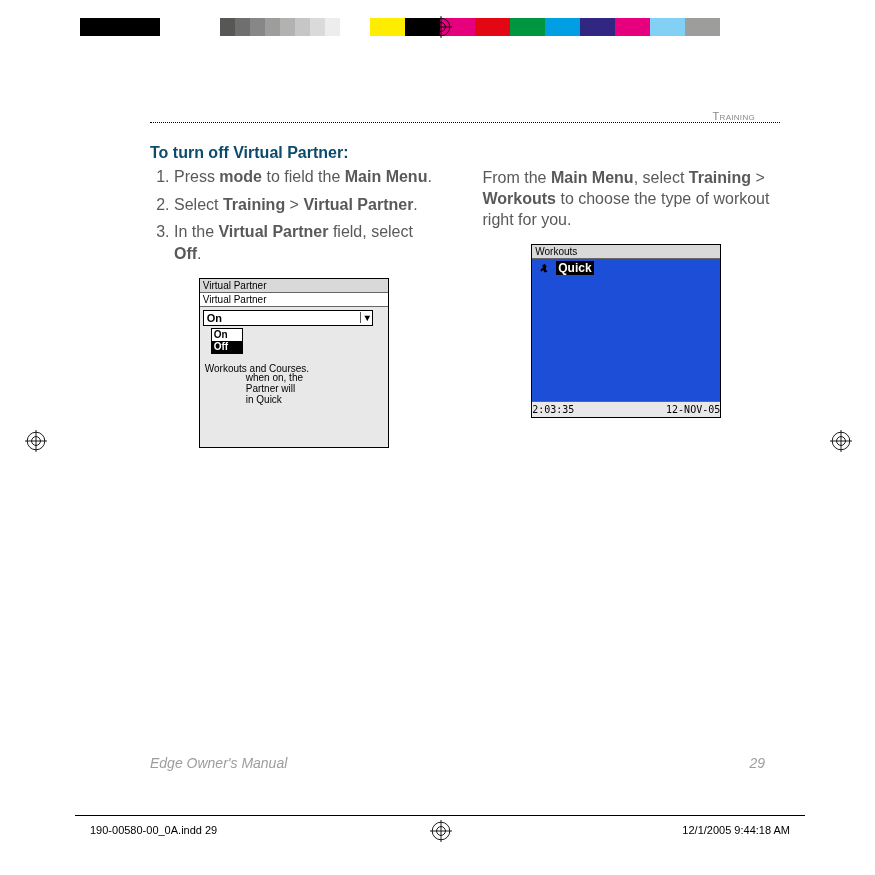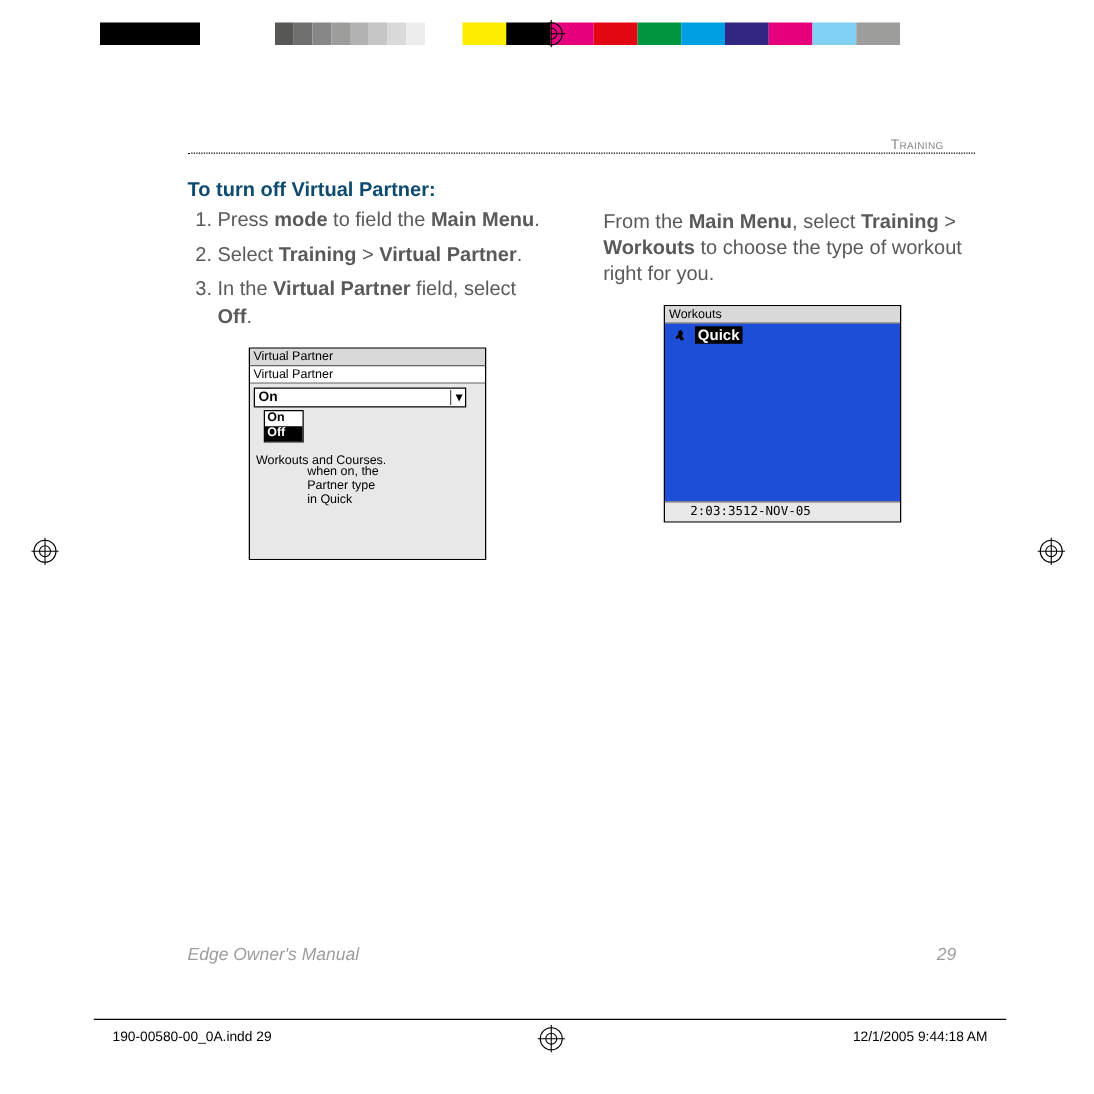"Partner type" span { text: type -> will }
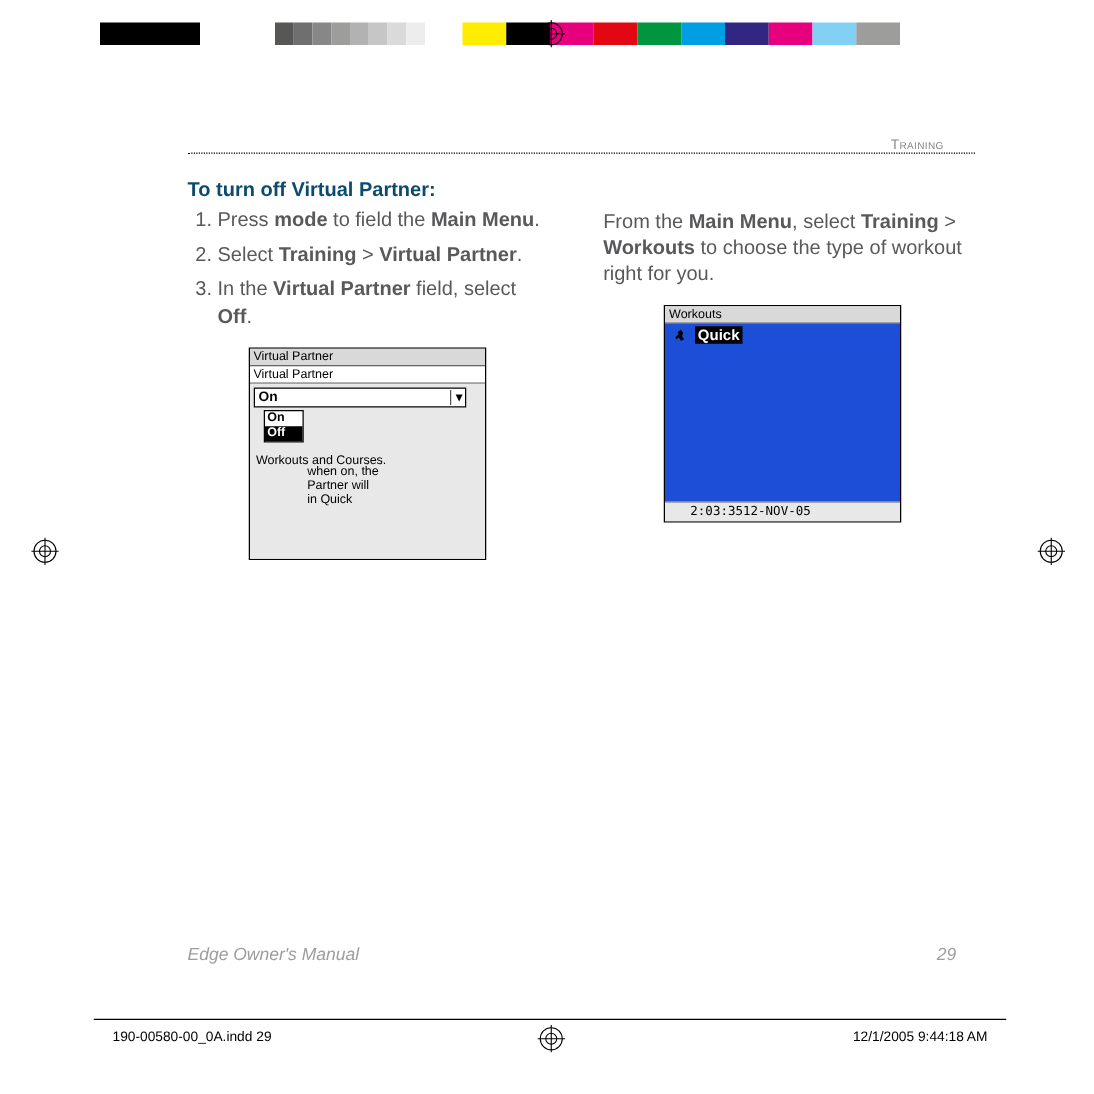"2:03:35" .lcd2 .footer { justify-content: none -> space-between; padding: 2px 20px -> 2px 0 }
